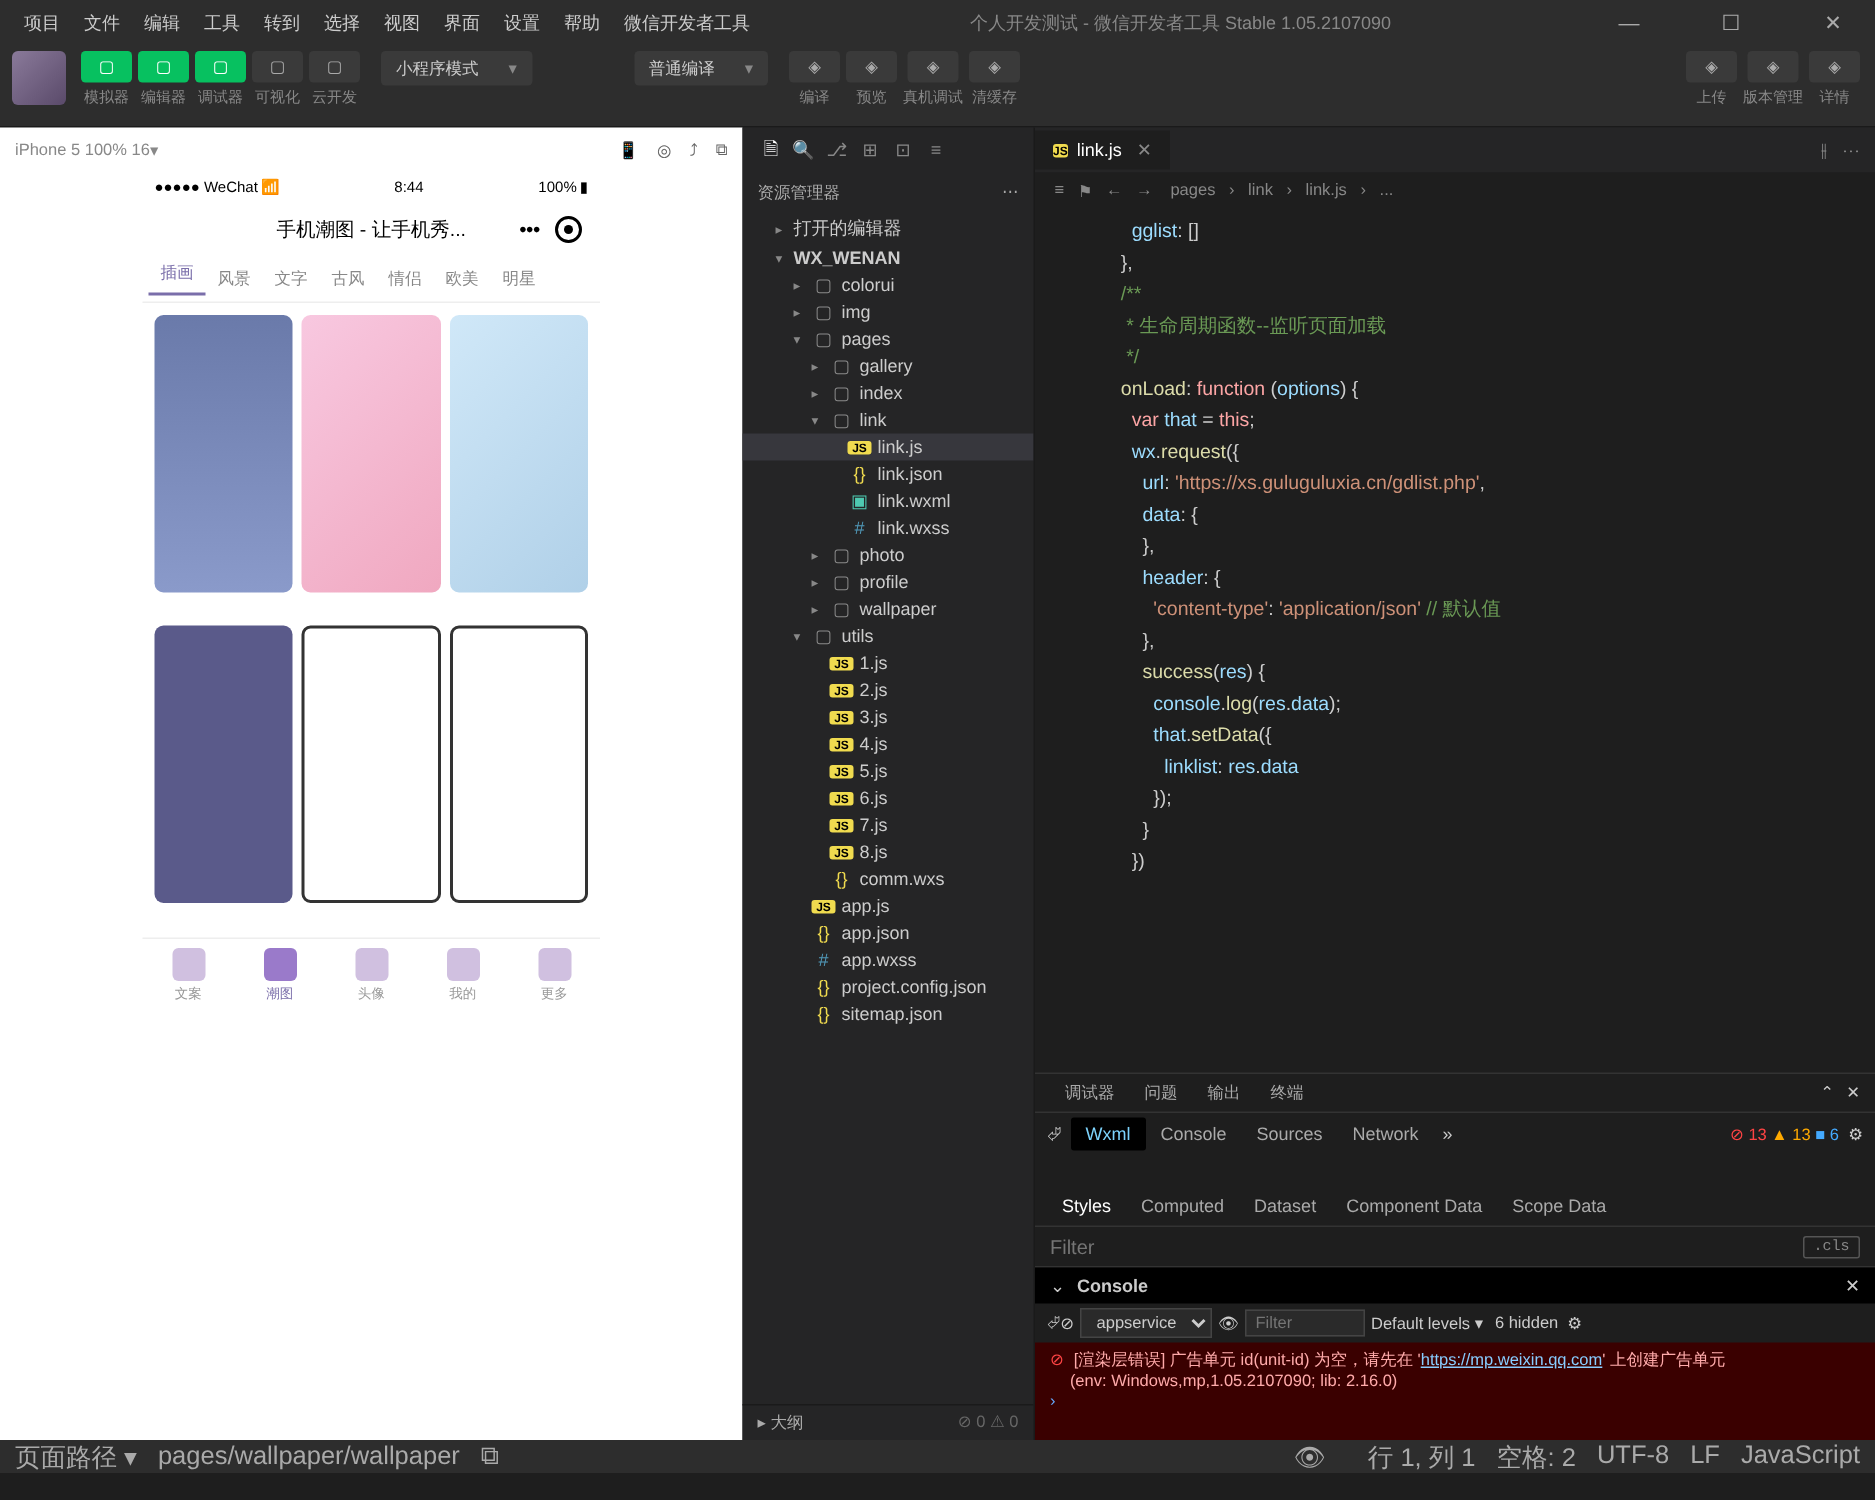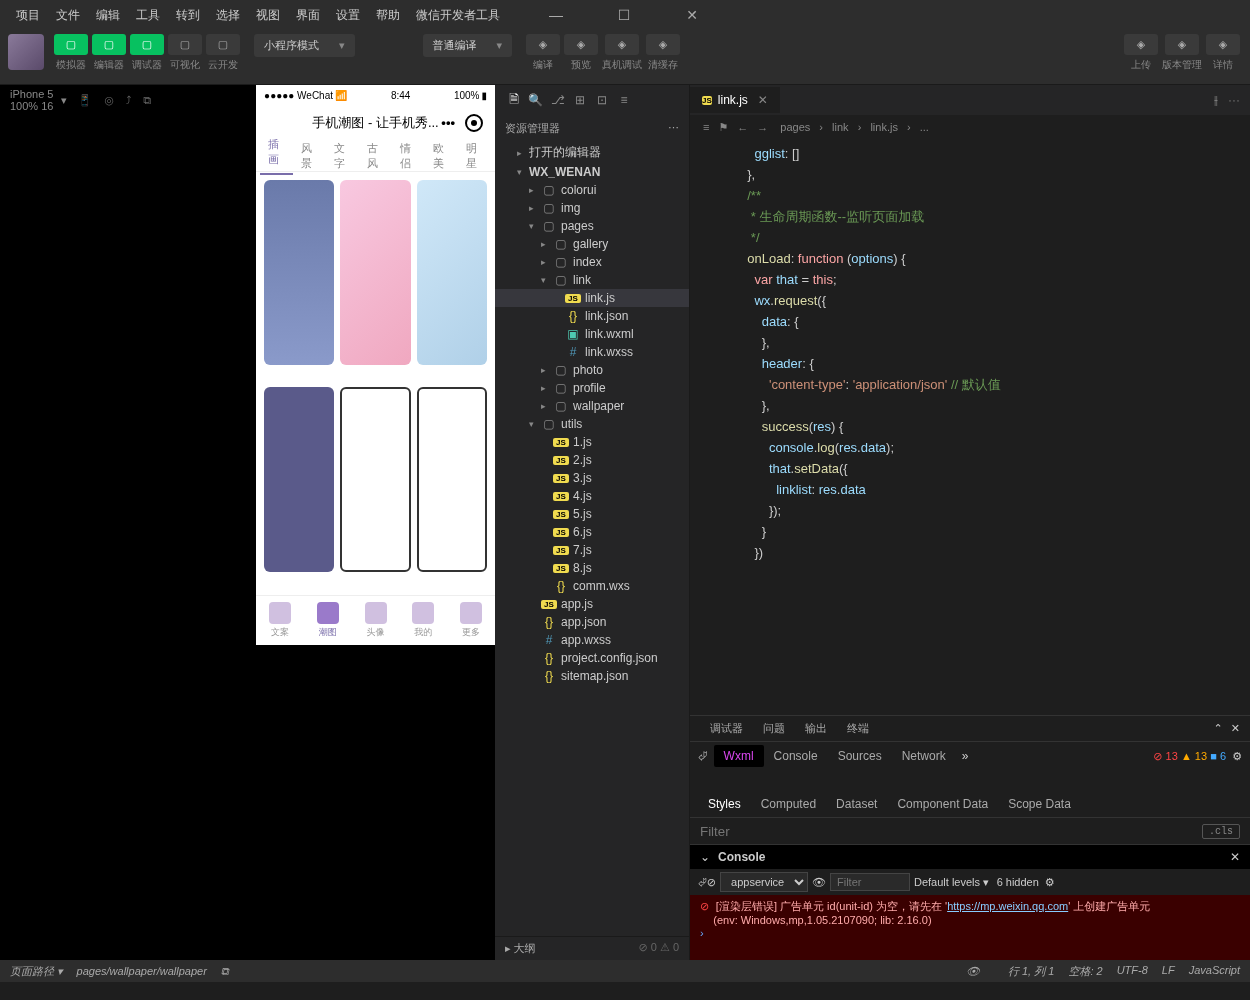"个人开发测试 - 微信开发者工具 Stable 1.05.2107090" div.titlecenter { html: none -> <div>个人开发测试 - 微信开发者工具 Stable 1.05.2107090</div> }
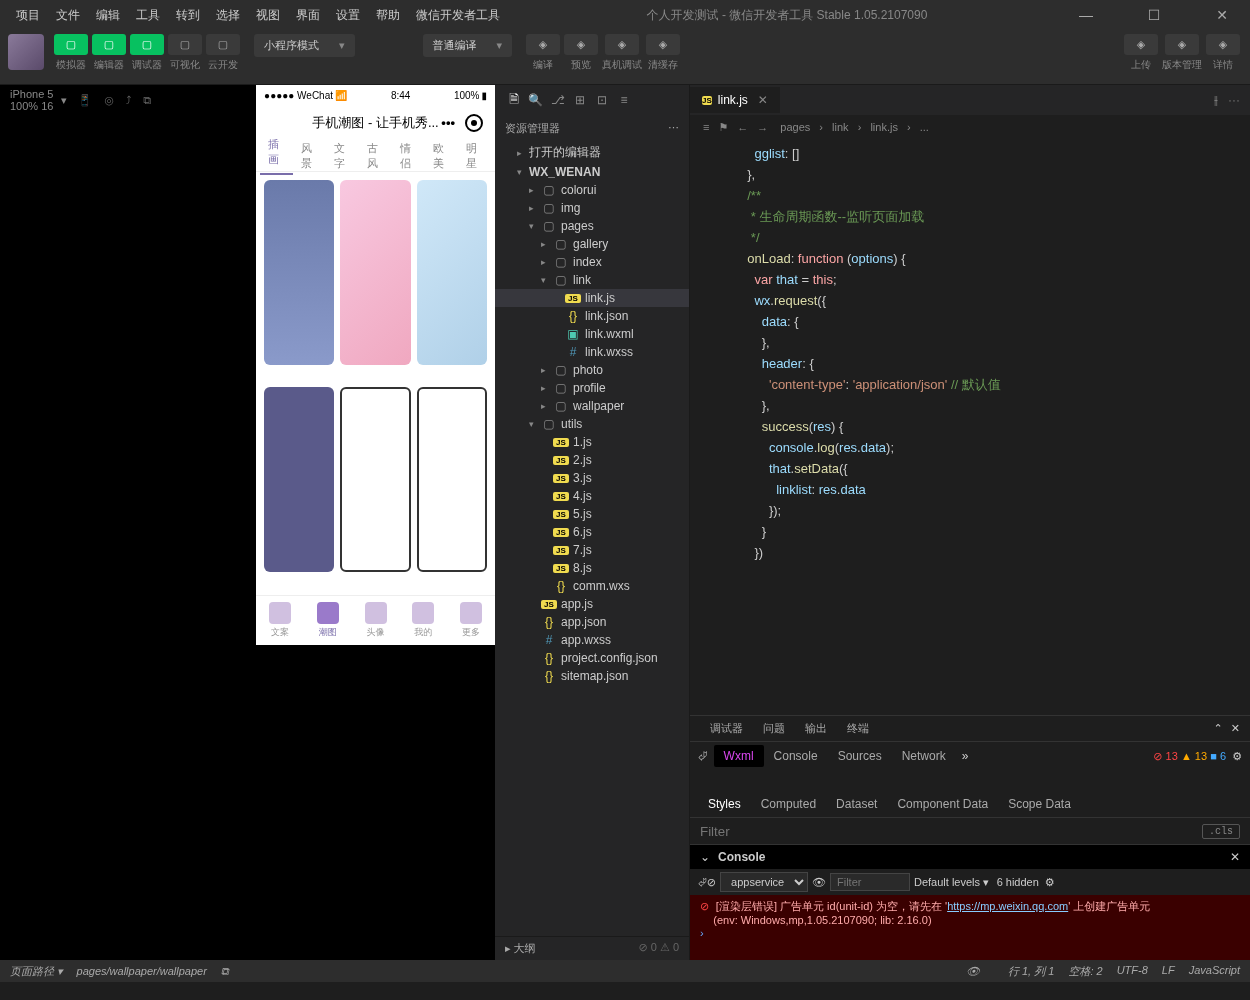"iPhone 5 100% 16" .simcol { background: #000000 -> #ffffff; flex-direction: row -> column }
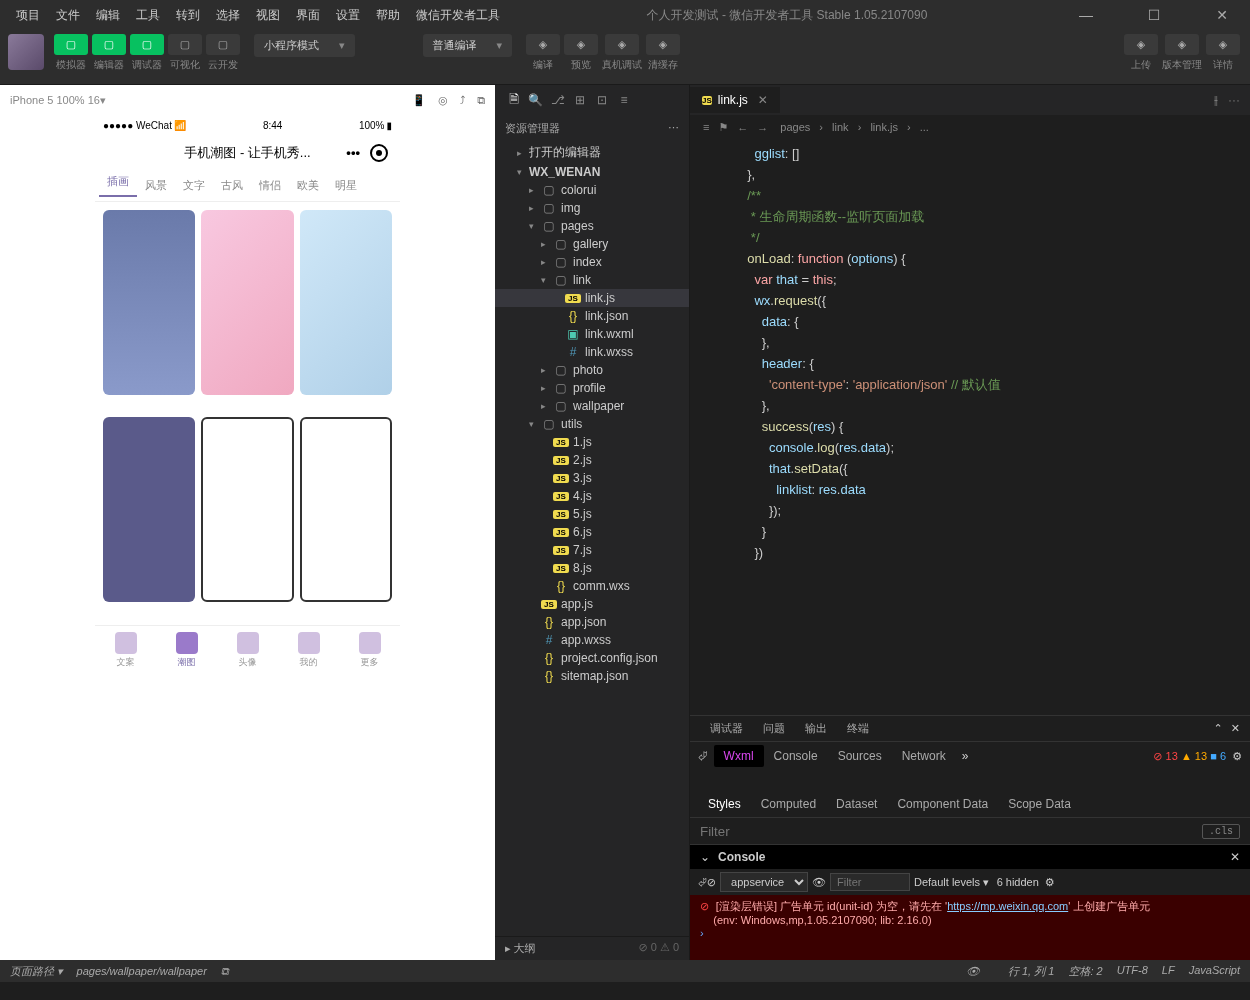"url:" div.cl { html: none -> <div> <div></div> <div> <span>url</span>: <span>'https://xs.guluguluxia.cn/gdlist.php'</span>,</div> </div> }
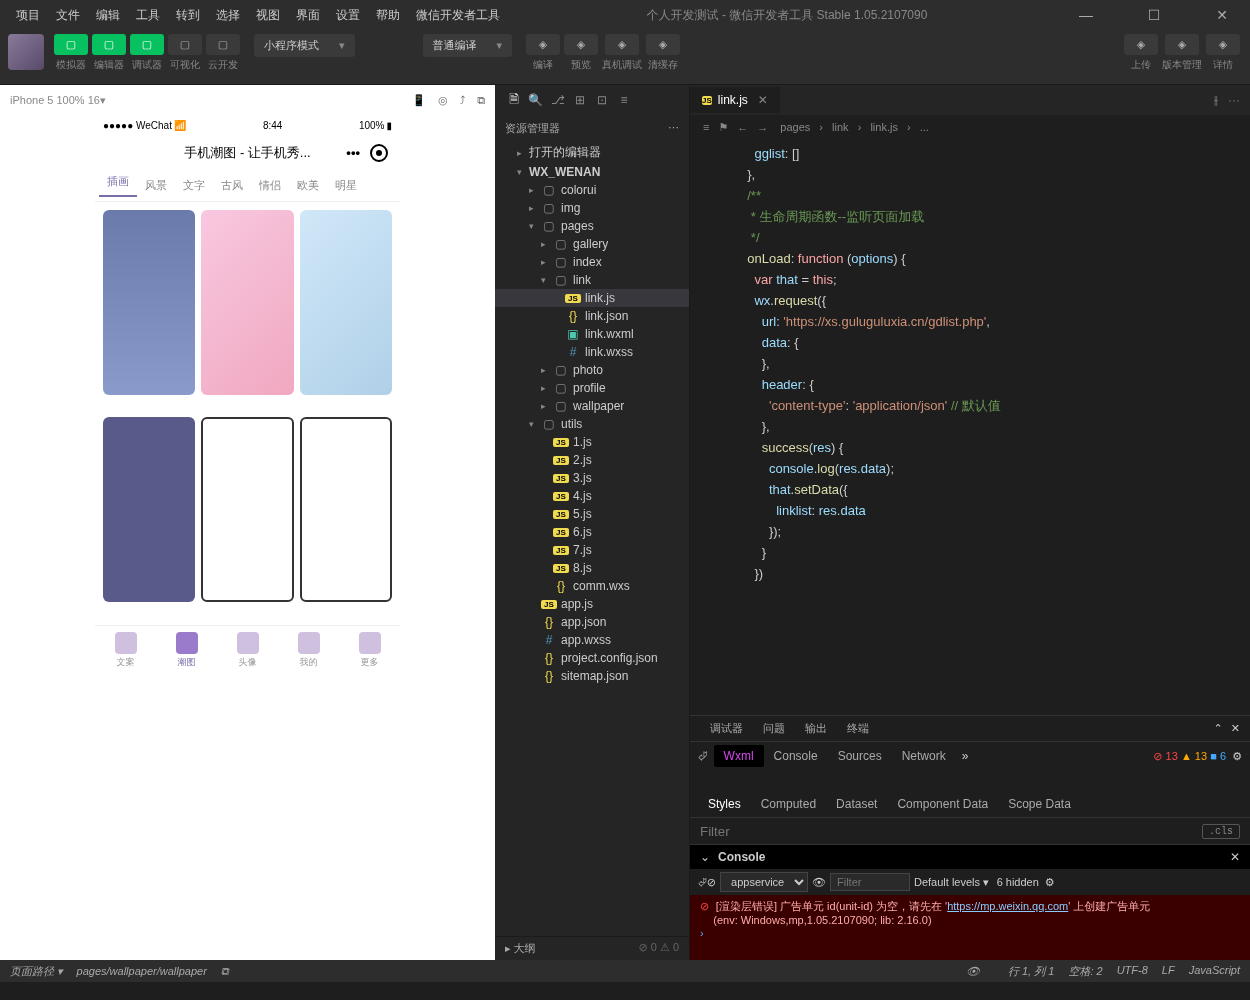"Wxml" .dpsub.active { color: #d946ef -> #7dd3fc }
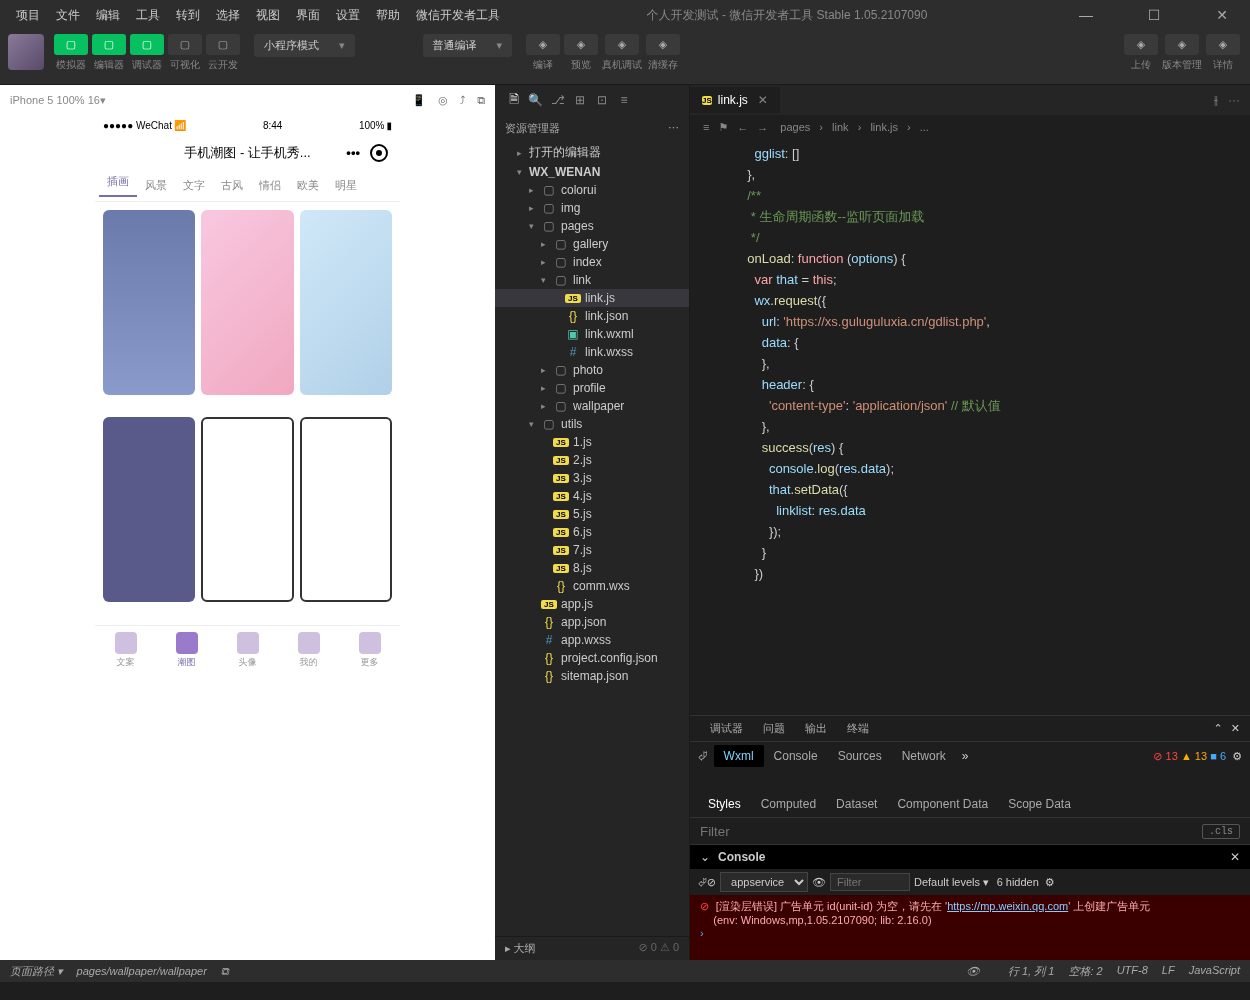"页面路径 ▾" .statusbar { font-size: 11px -> 17px; font-style: italic -> none }
